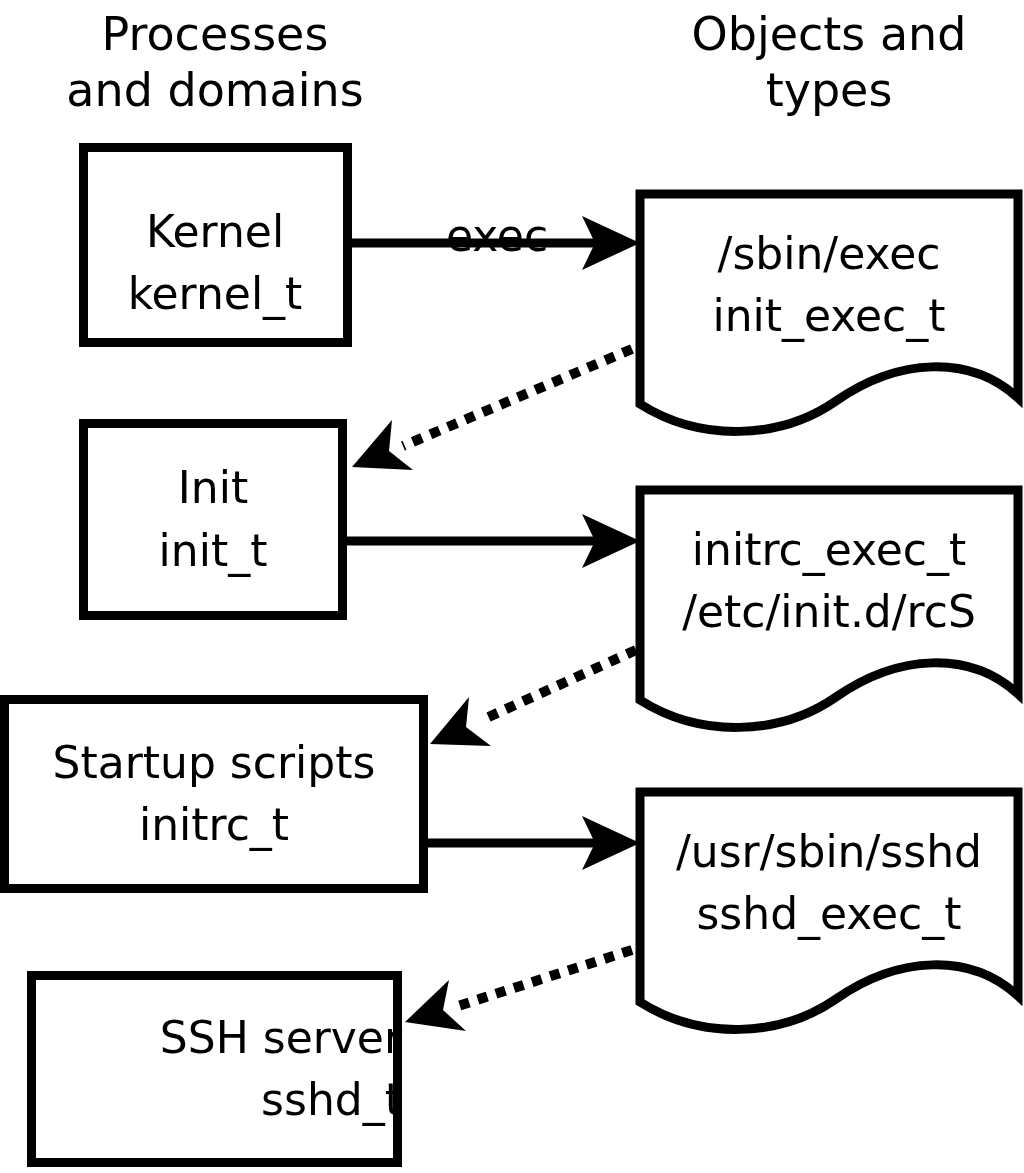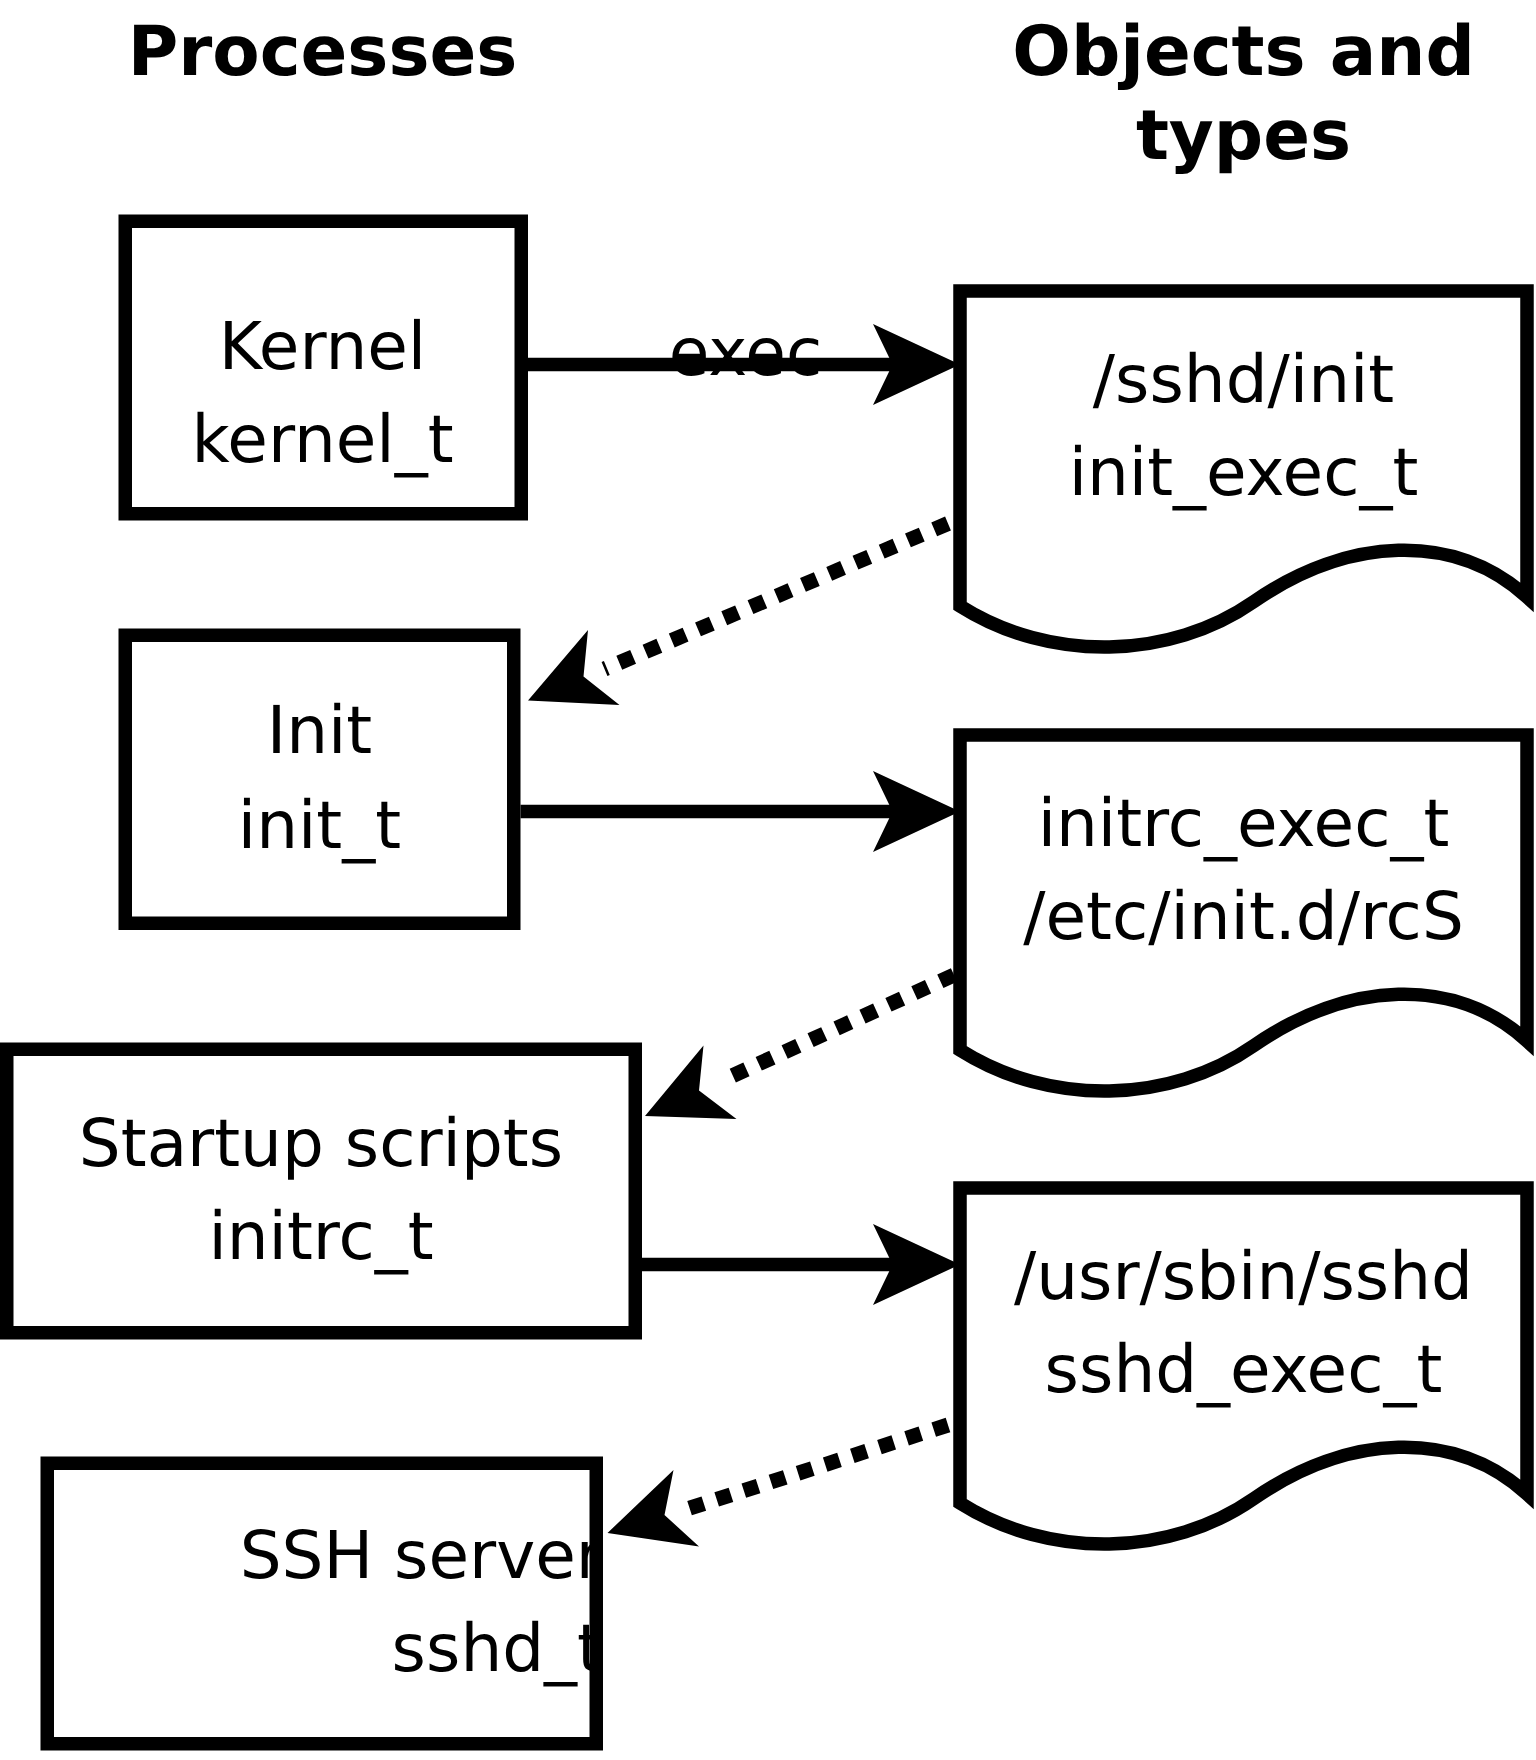"Processes" .heading { font-weight: bold -> normal }
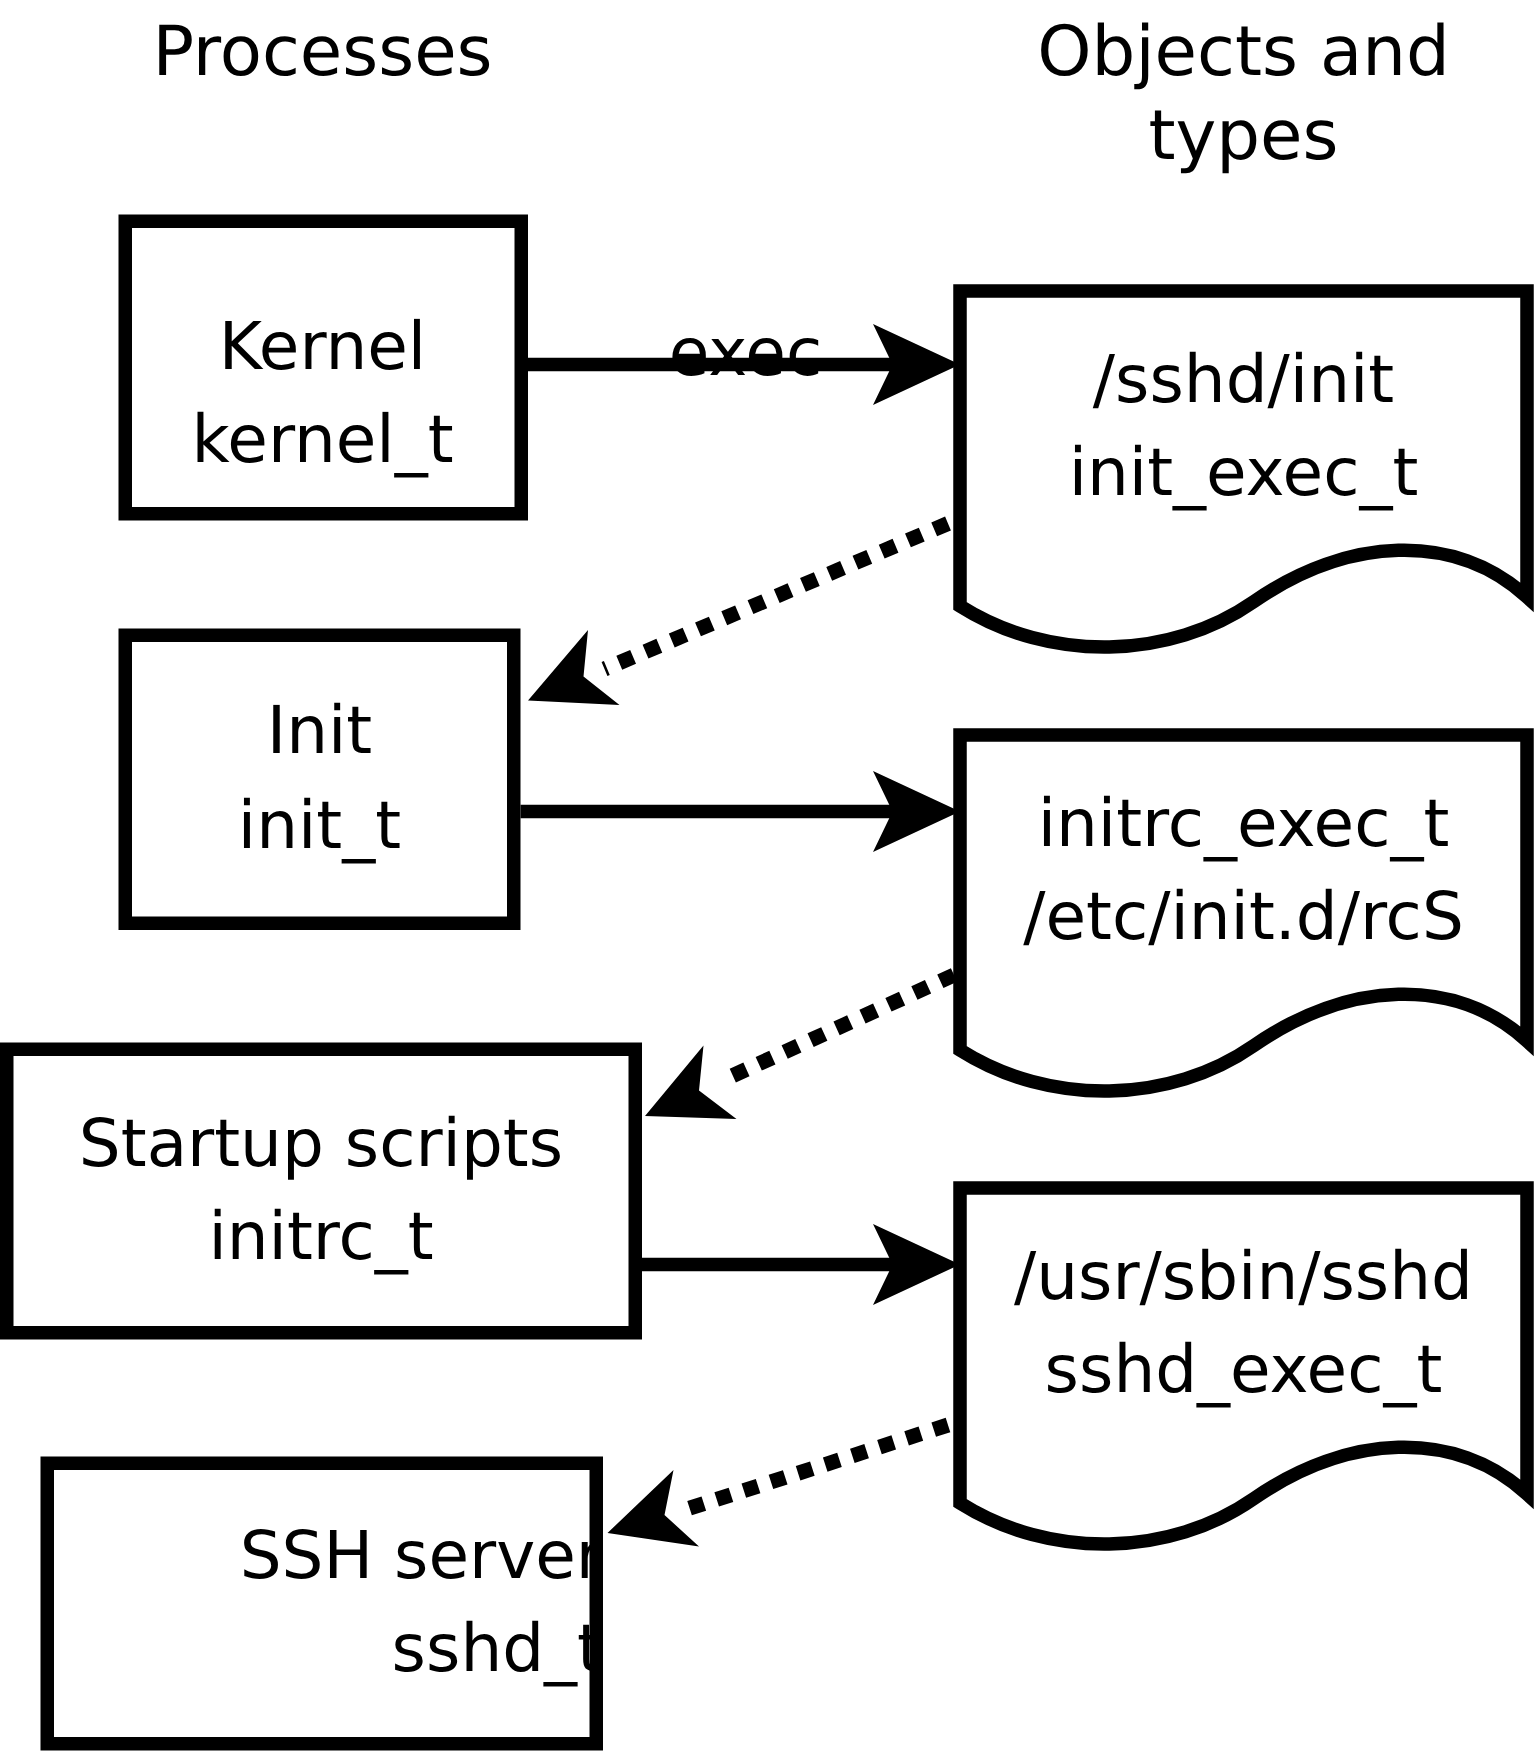"and domains" div { html: none -> <div>and domains</div> }
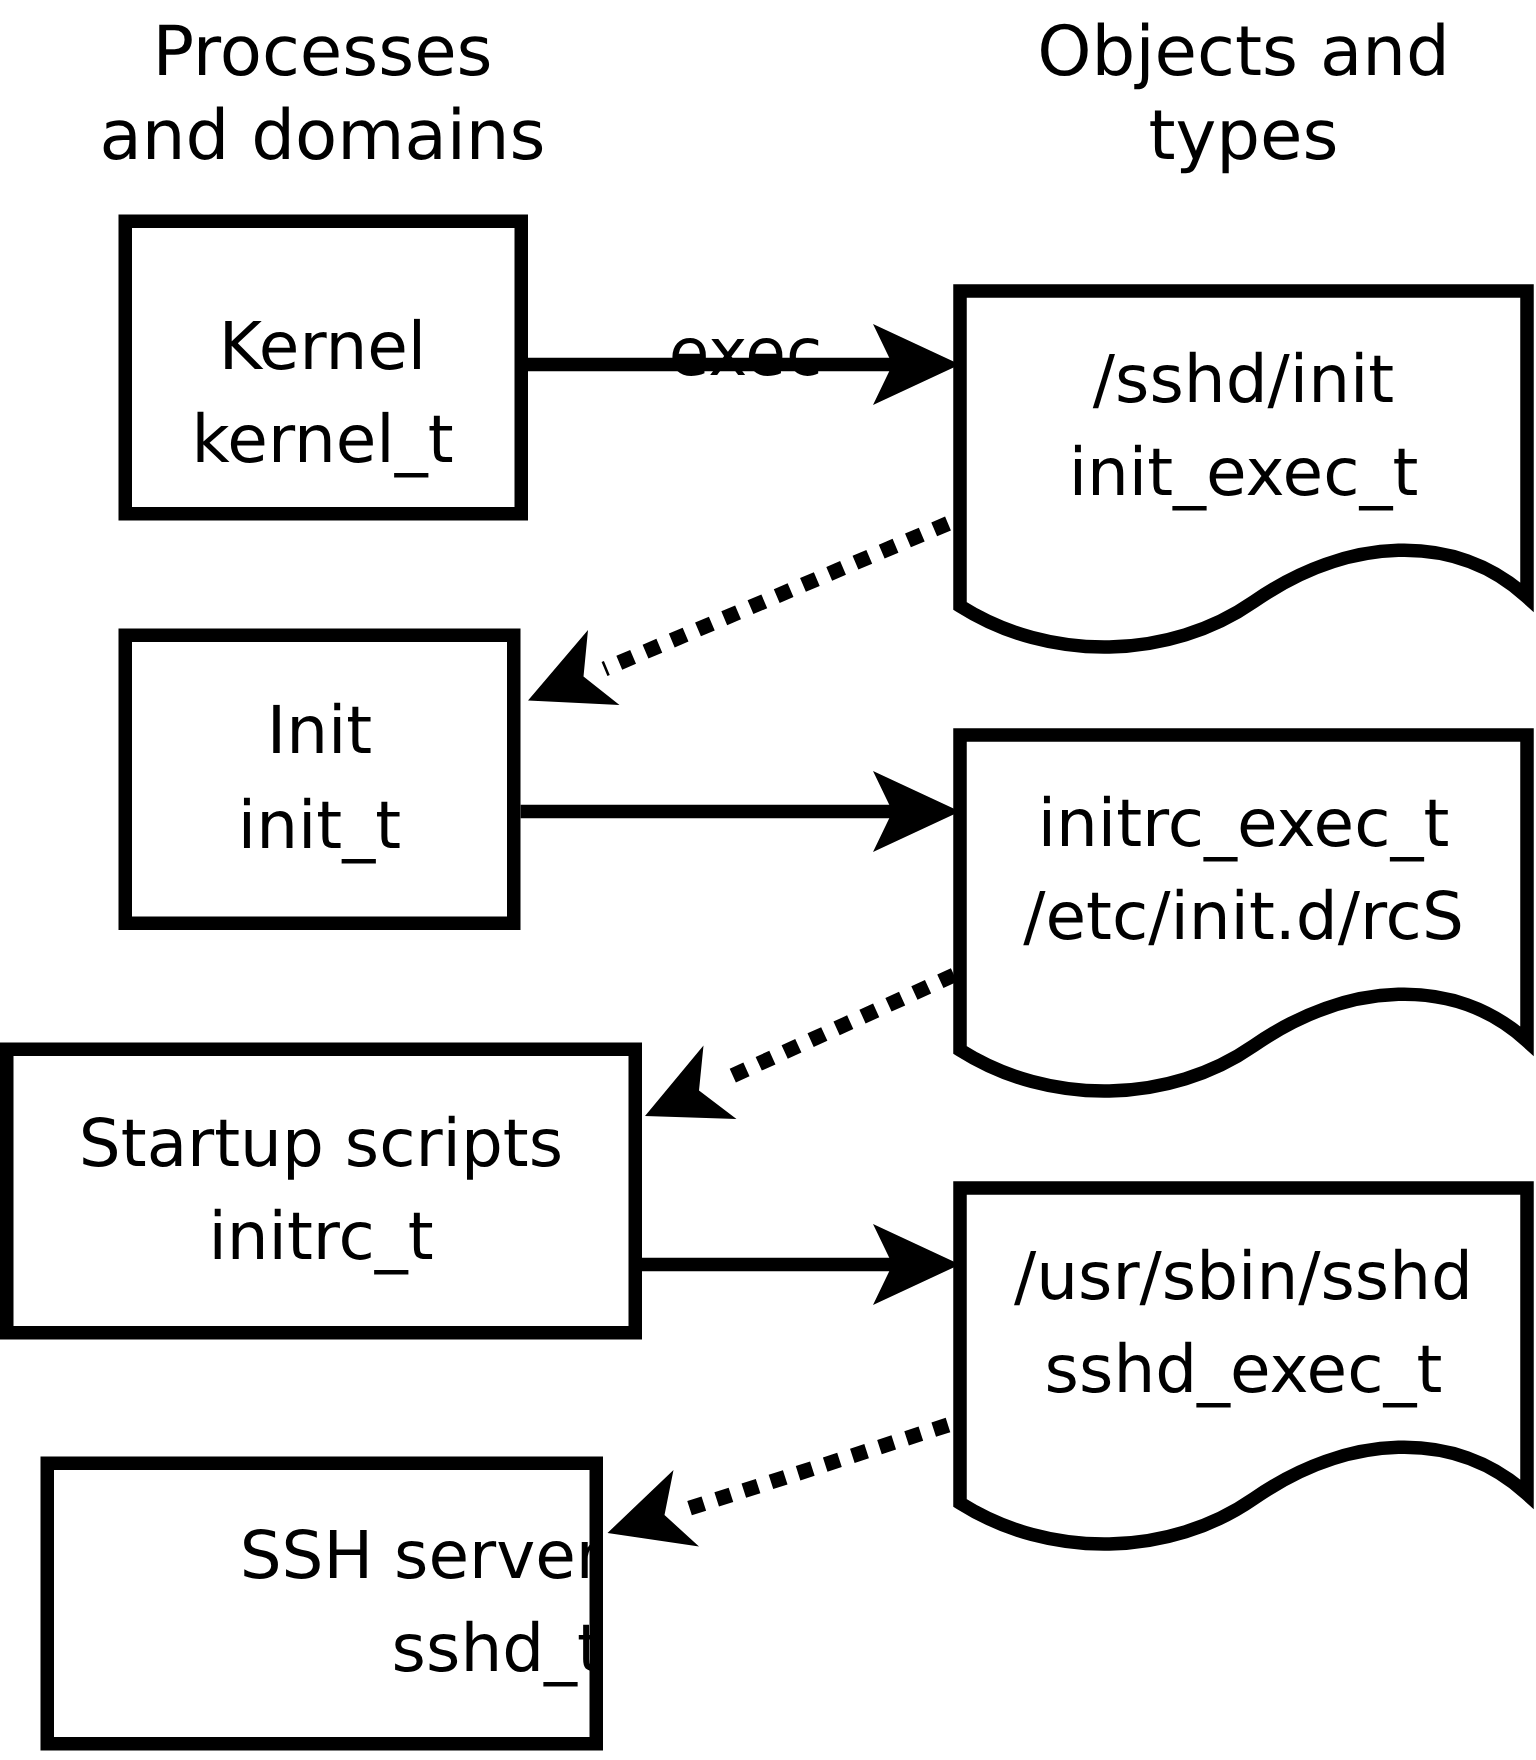"/sshd/init" span { text: /sshd/init -> /sbin/exec }
